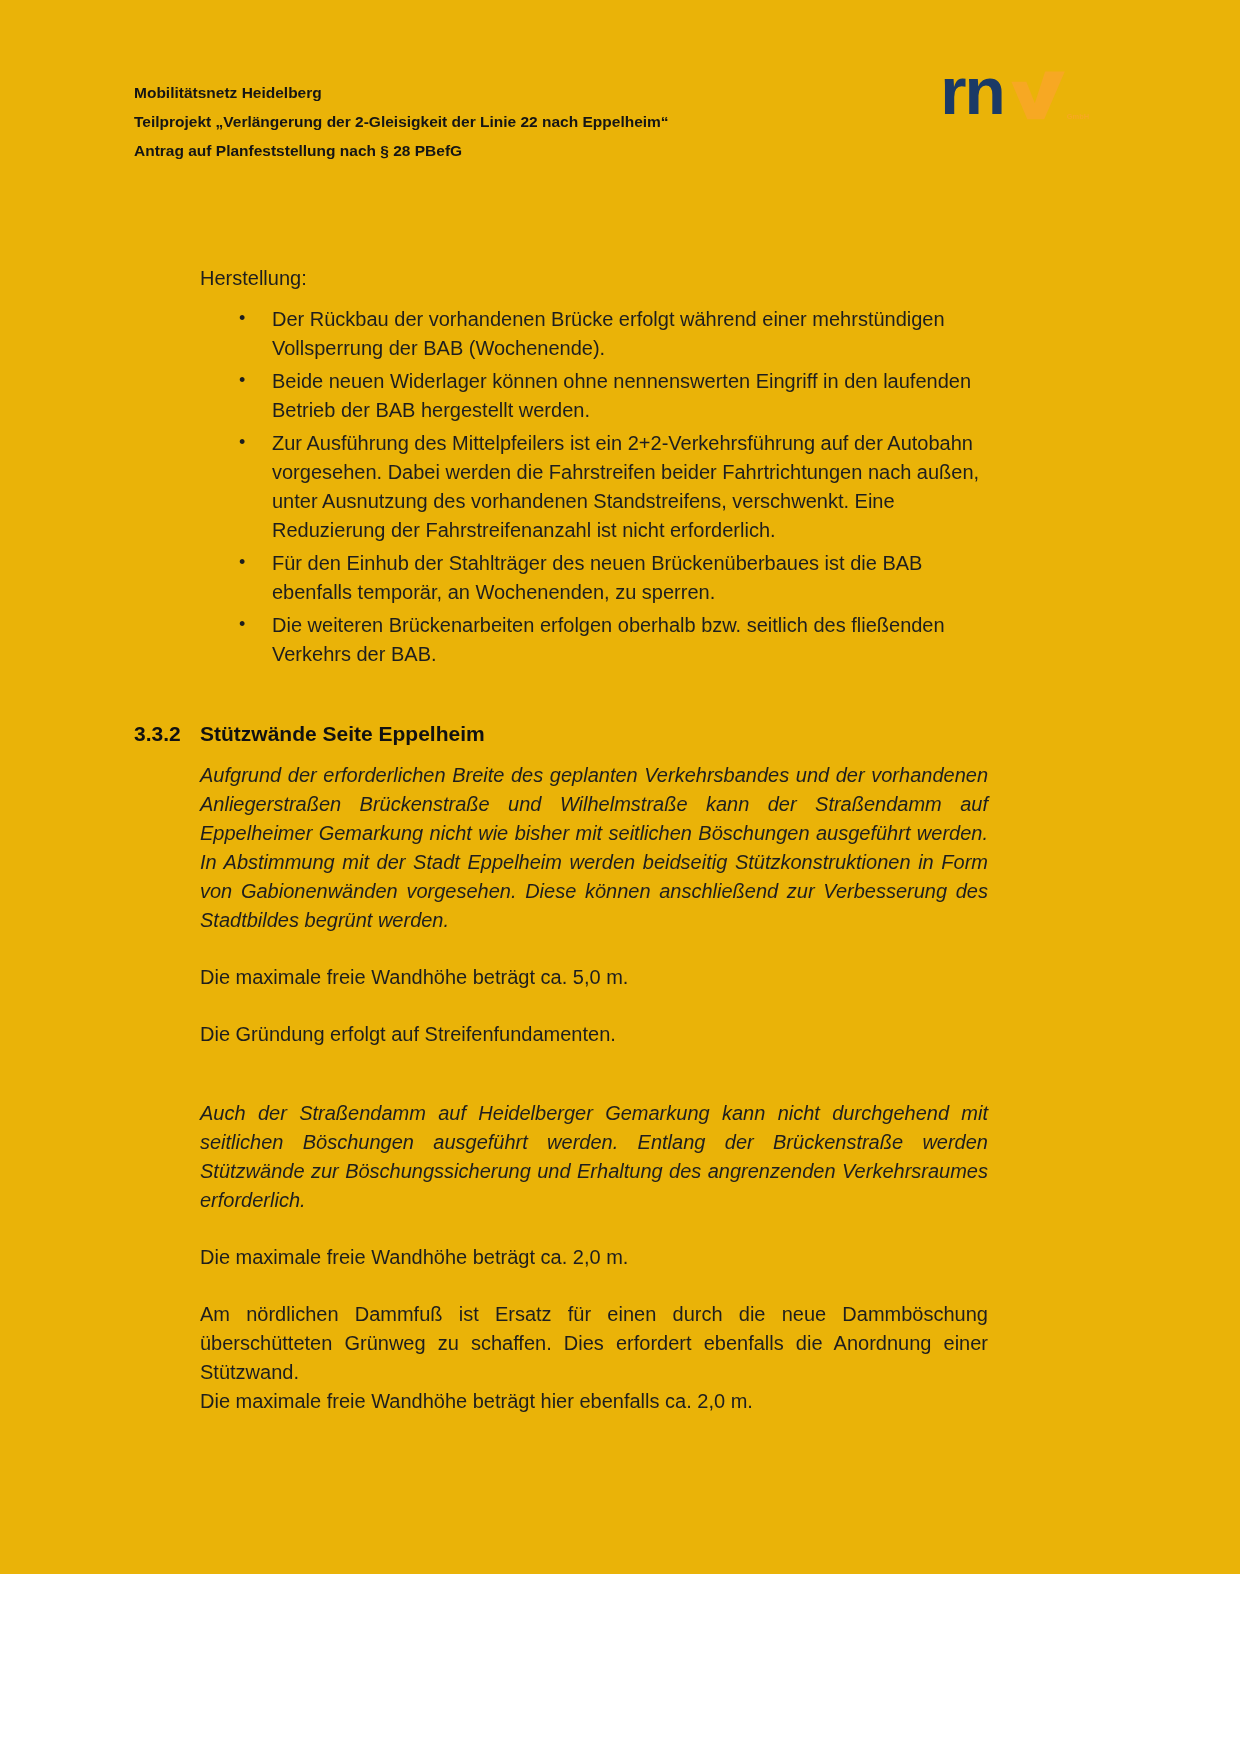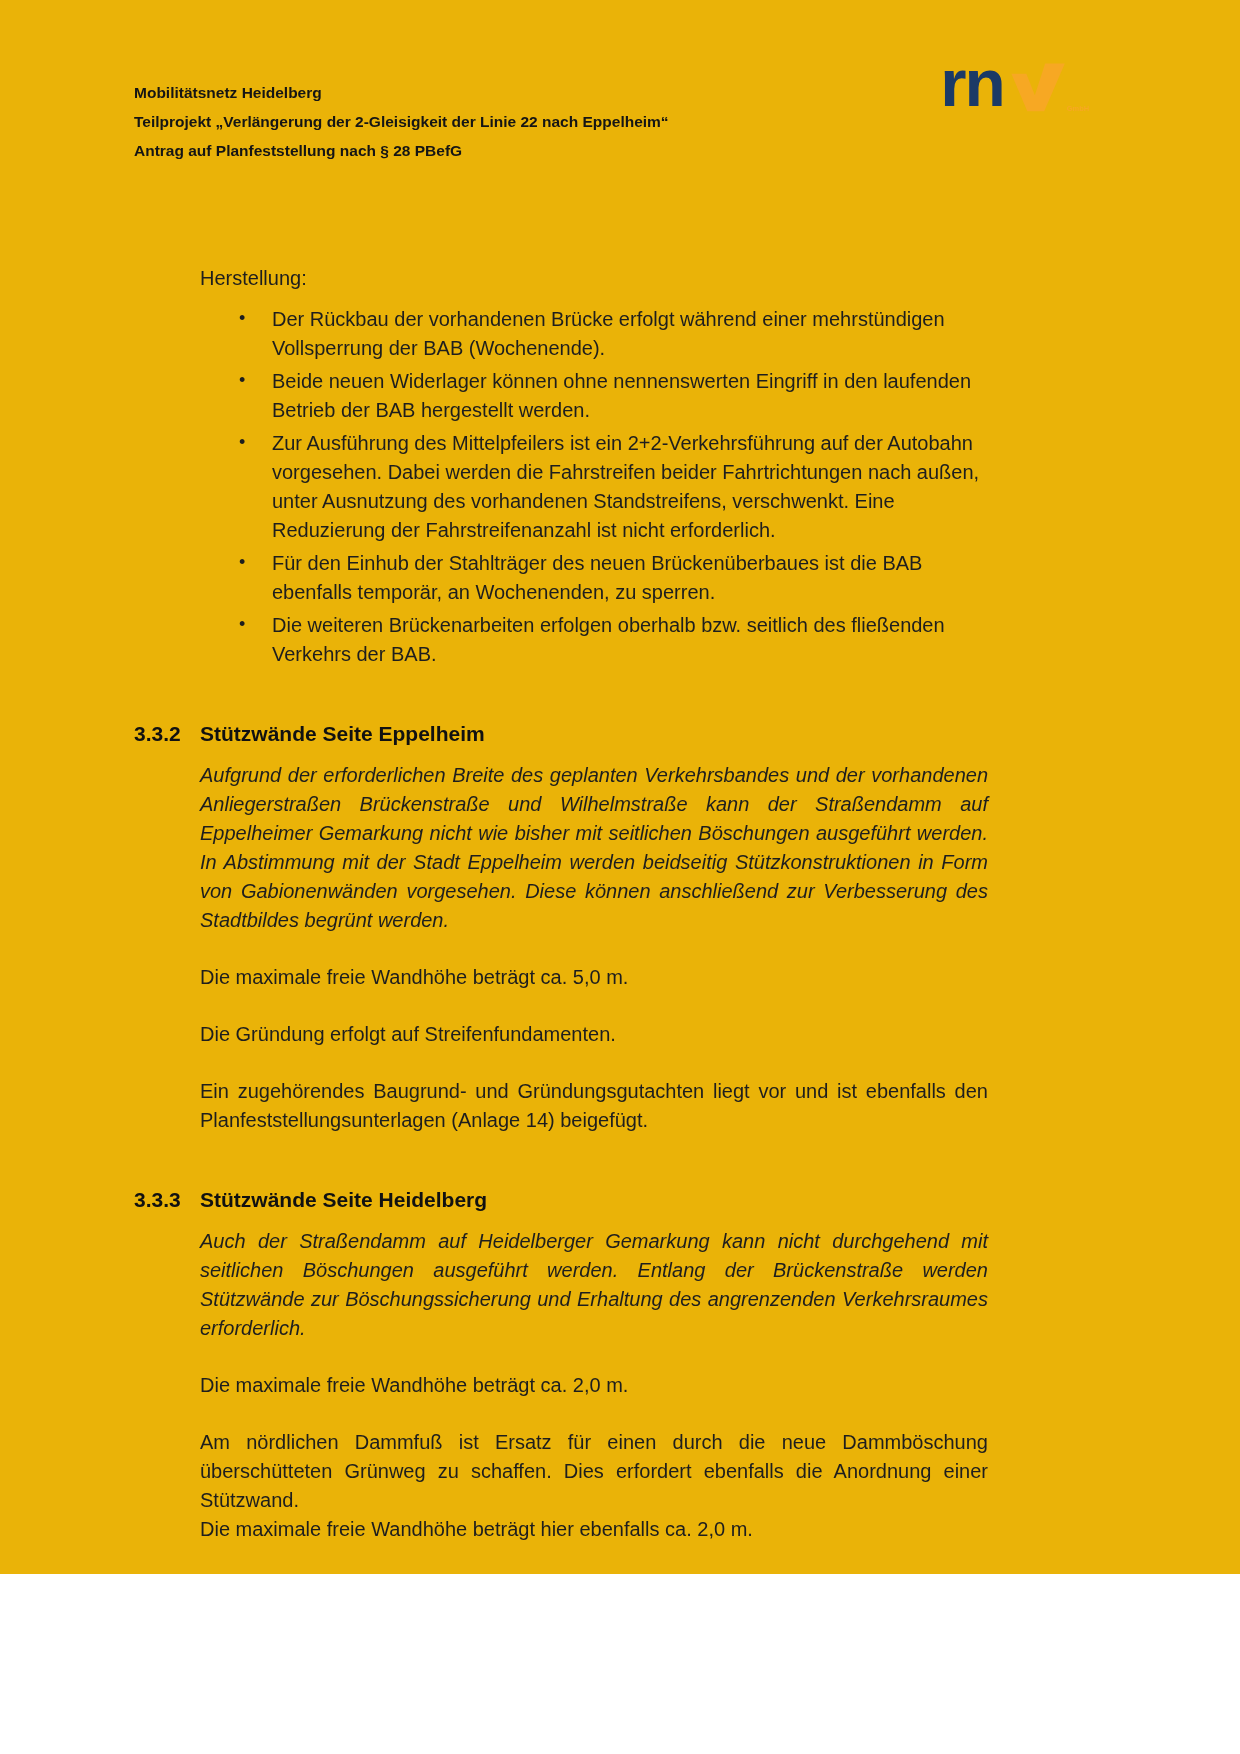"rn" .logo { top: 56px -> 64px }
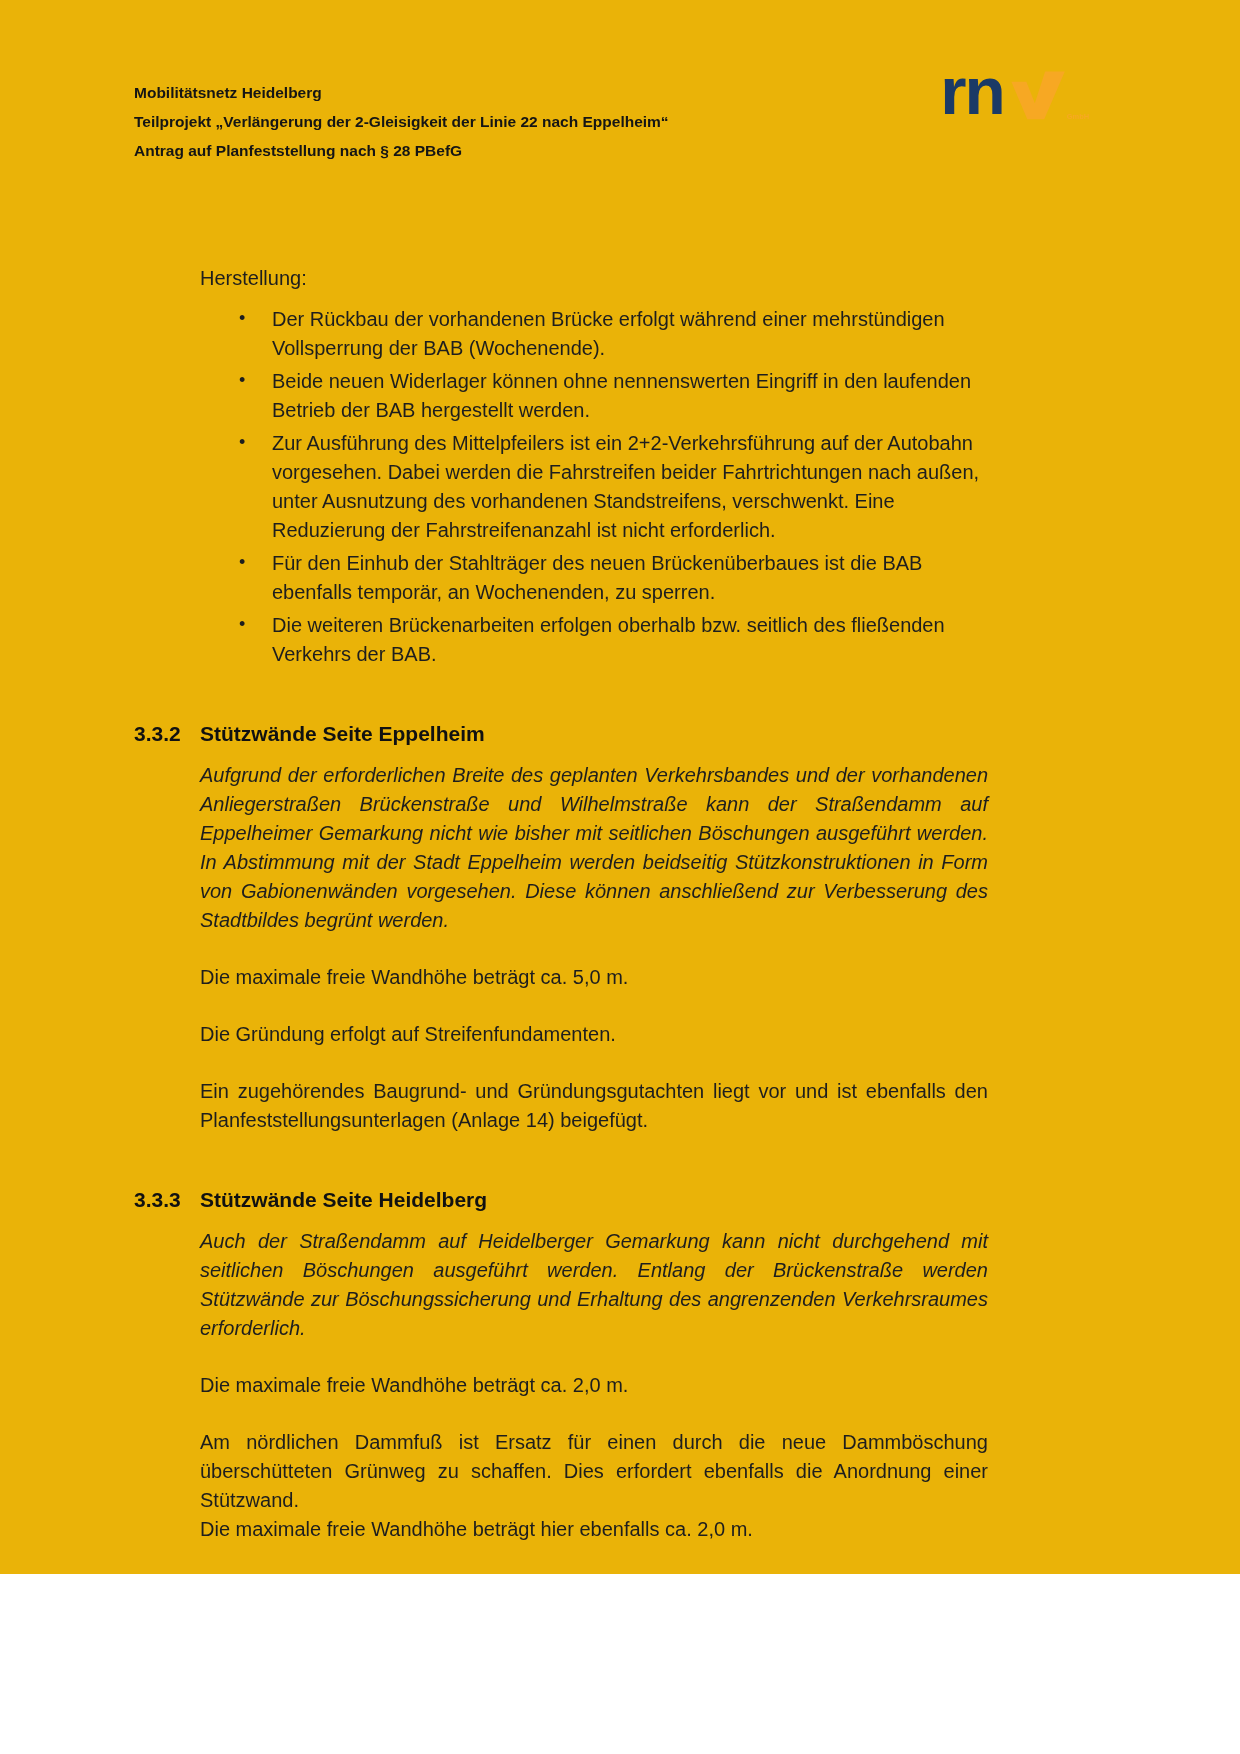"Ein zugehörendes Baugrund- und" p { html: <p>Ein zugehörendes Baugrund- und Gründungsgutachten liegt vor und ist ebenfalls den Planfeststellungsunterlagen (Anlage 14) beigefügt.</p> -> none }
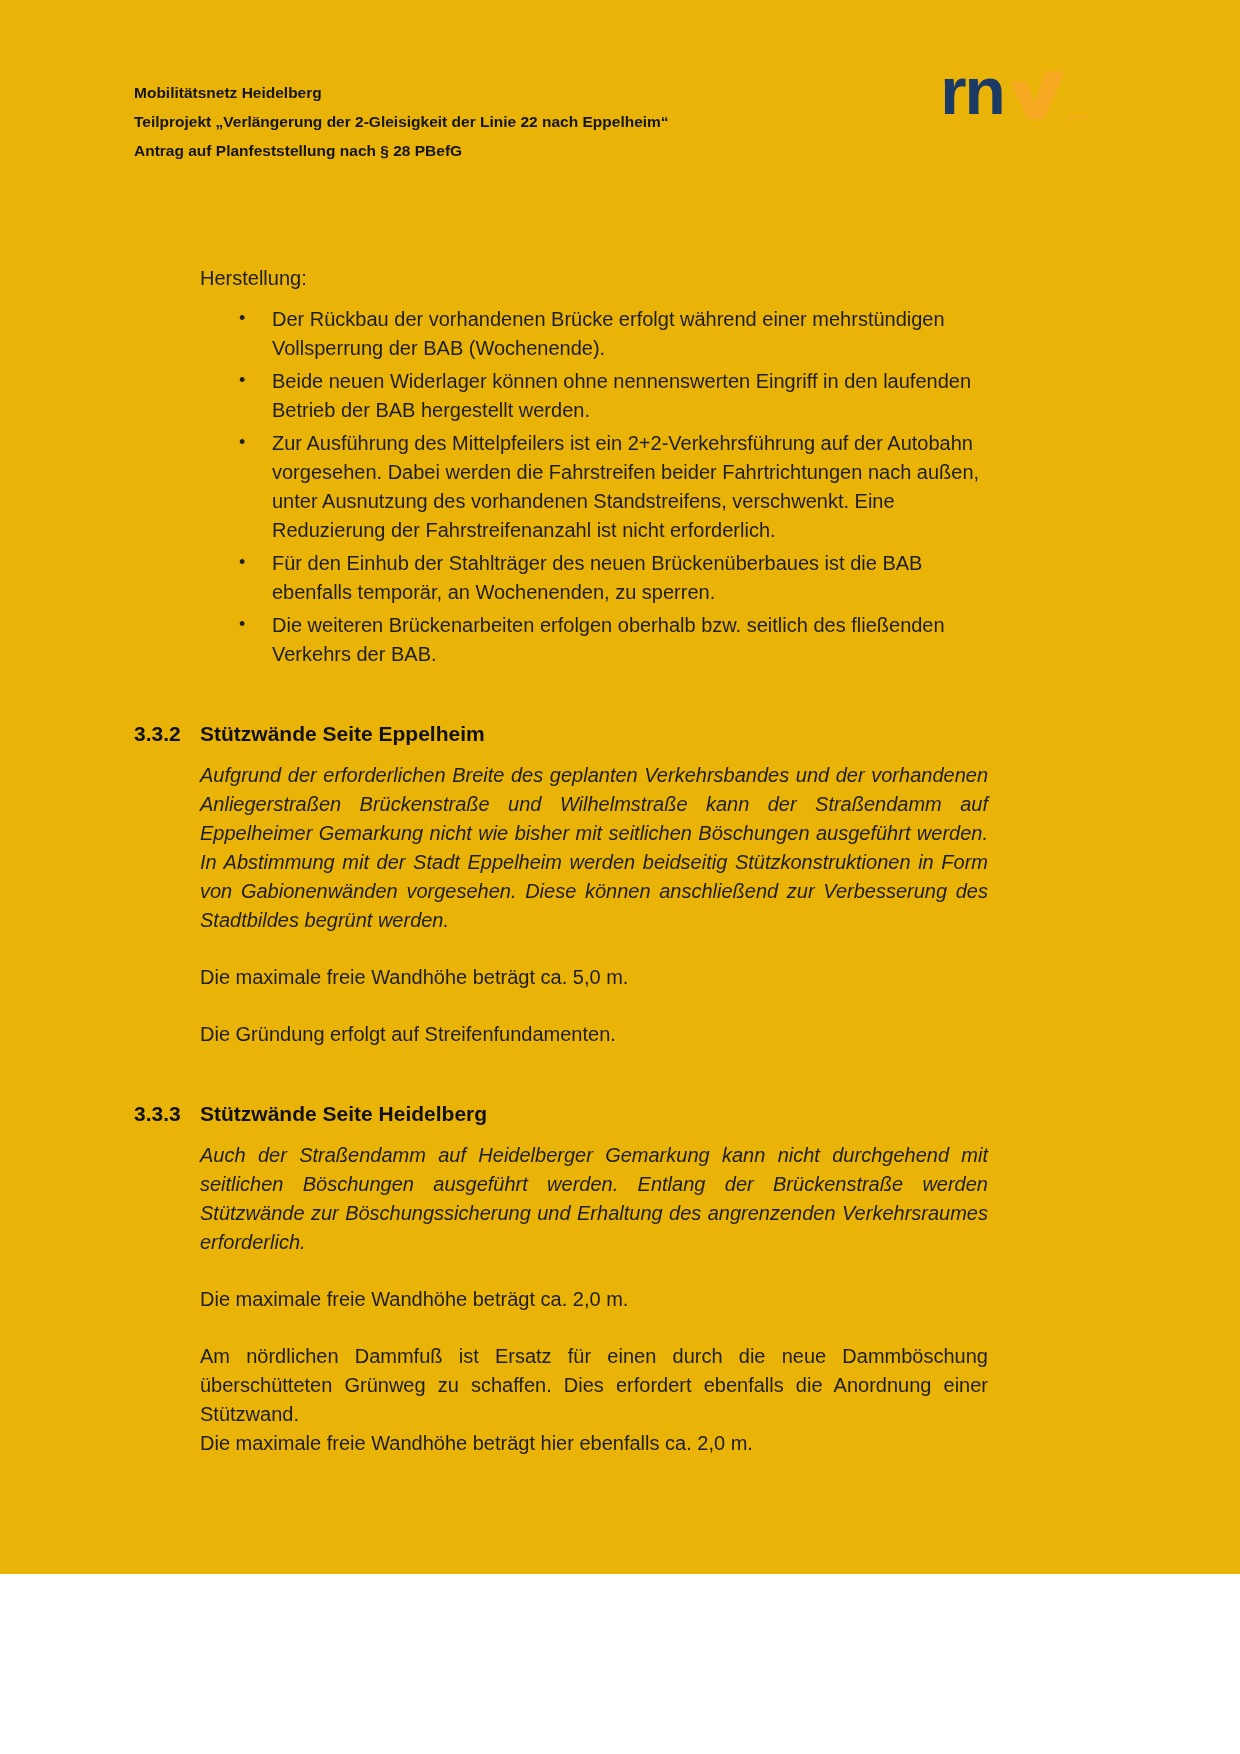"3.3.3" h2 { html: <h2> <span>3.3.3</span> <span>Stützwände Seite Heidelberg</span> </h2> -> none }
